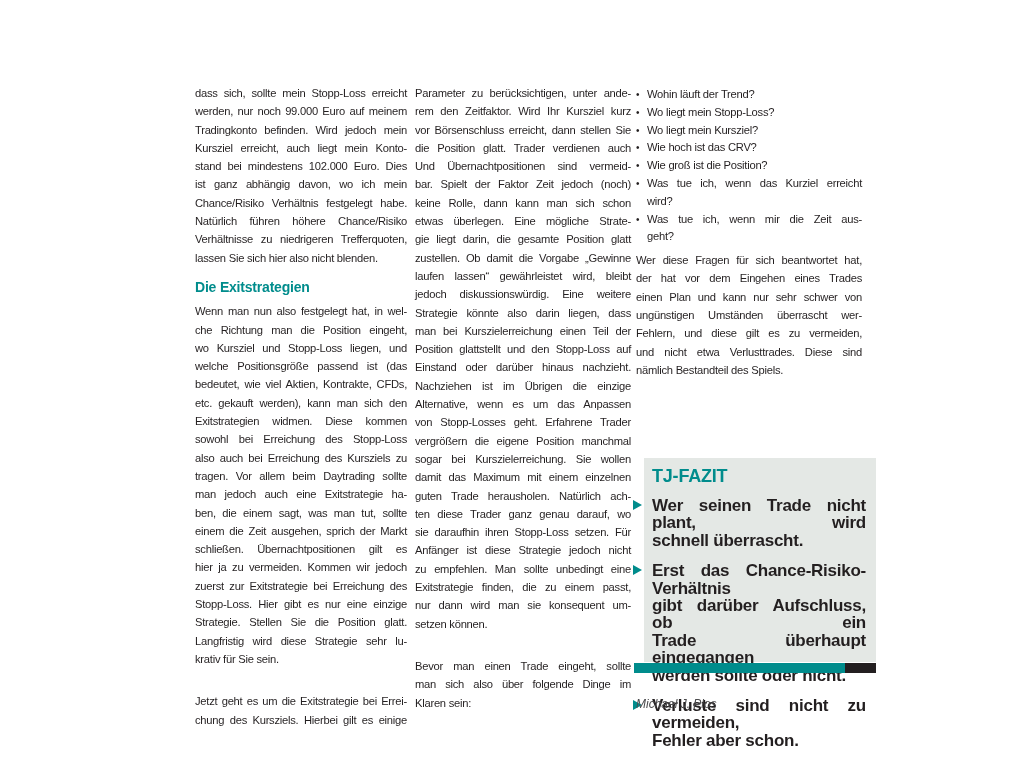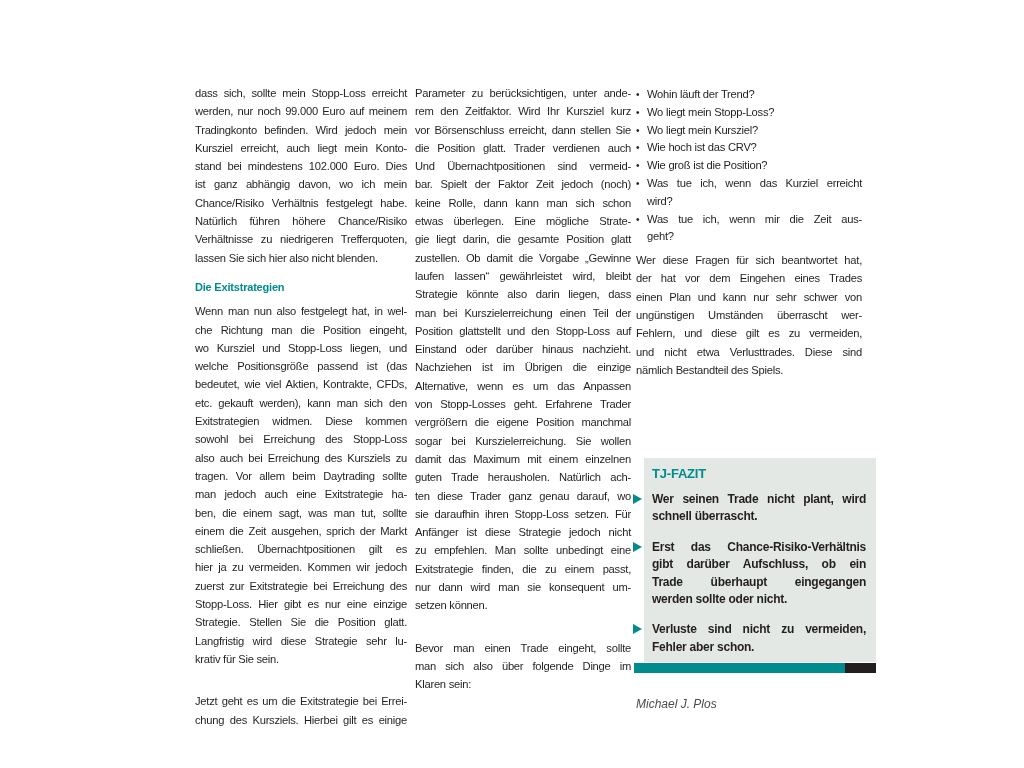"Die Exitstrategien" .subhead { font-size: 11px -> 14px }
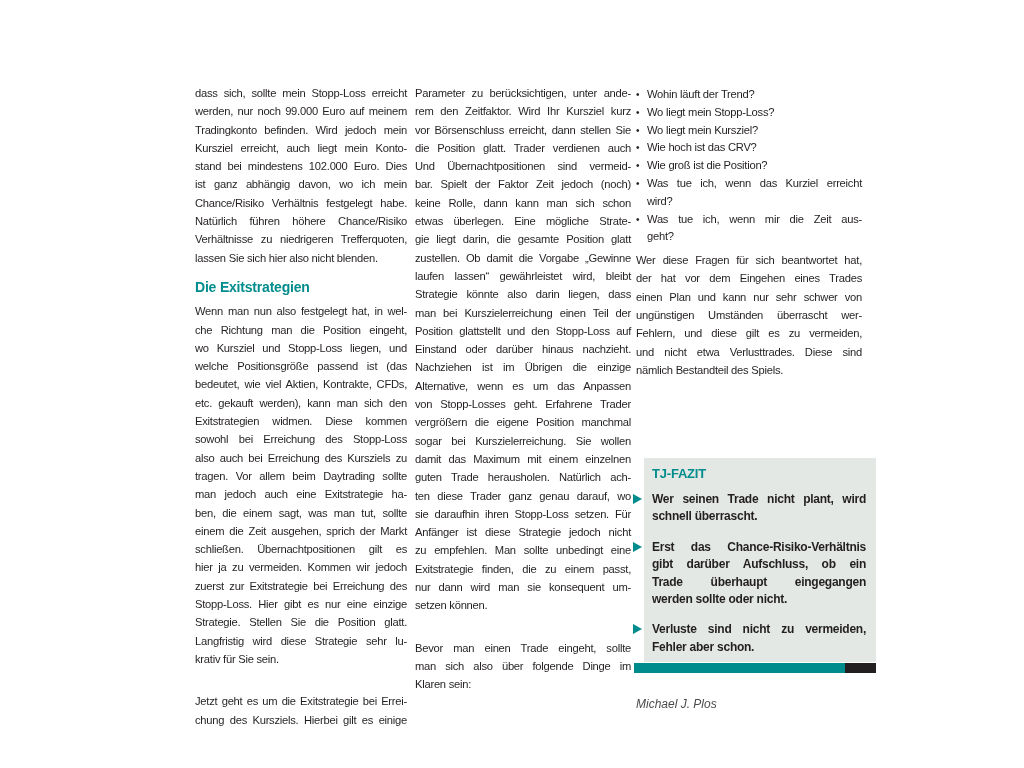"jedoch diskussionswürdig. Eine weitere" div.jl { html: none -> <div>jedoch diskussionswürdig. Eine weitere</div> }
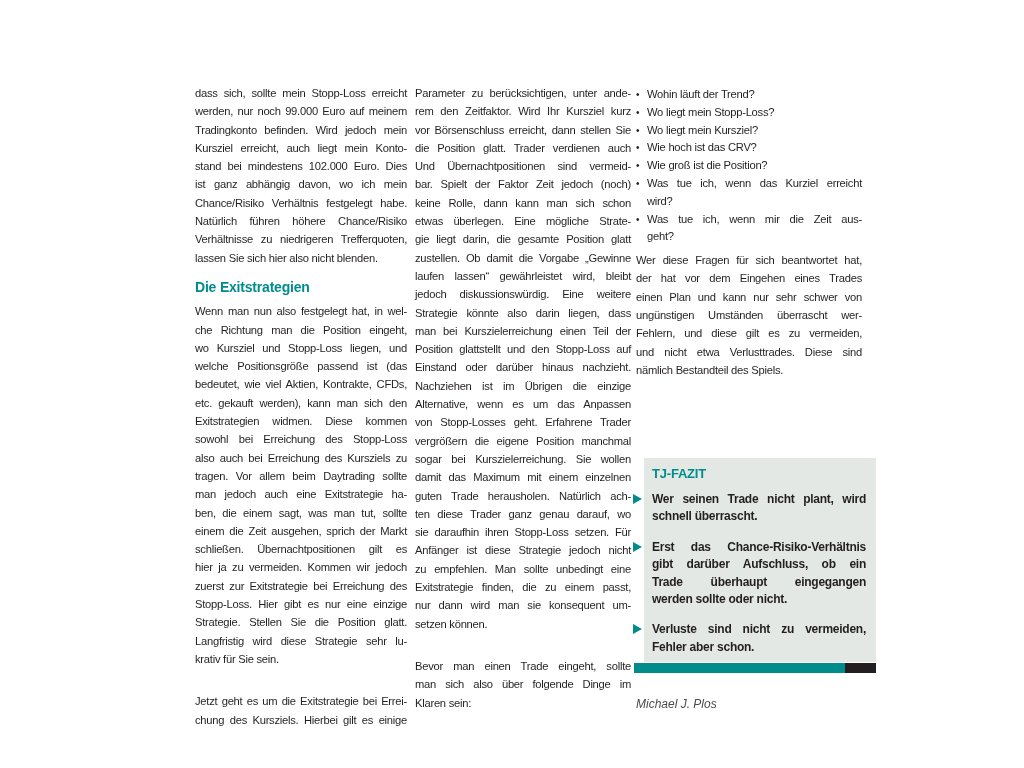"TJ-FAZIT" .fazit-title { font-size: 13px -> 18px }
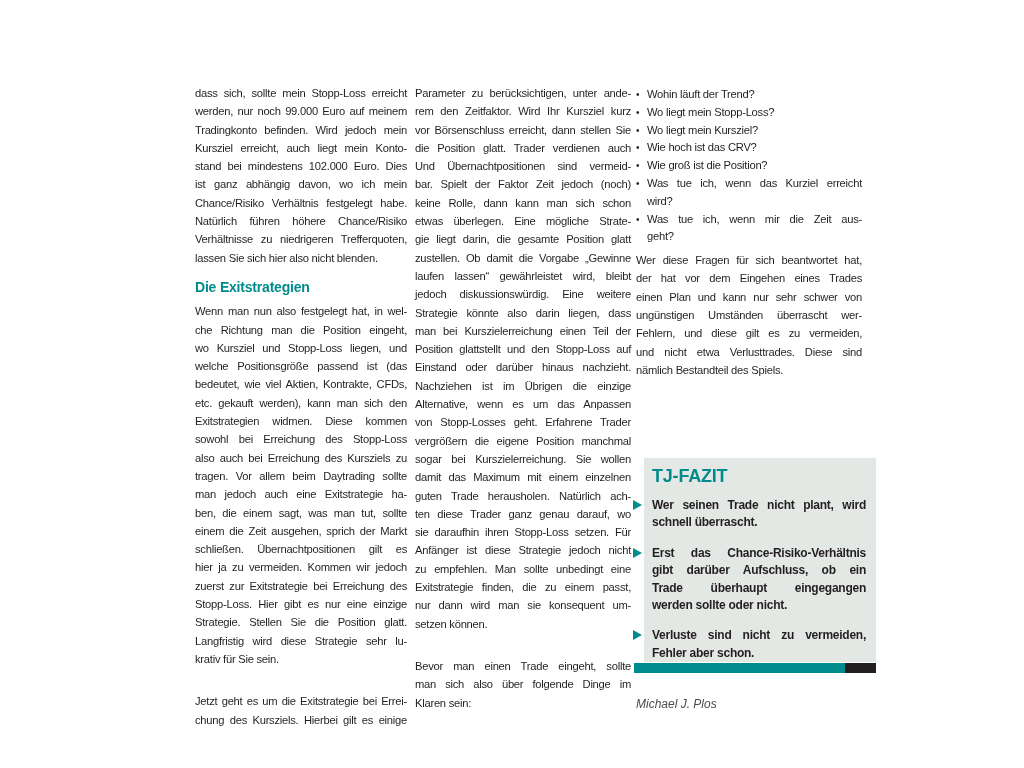"Wer seinen Trade nicht plant," .fazit-item { font-size: 12px -> 17px }
